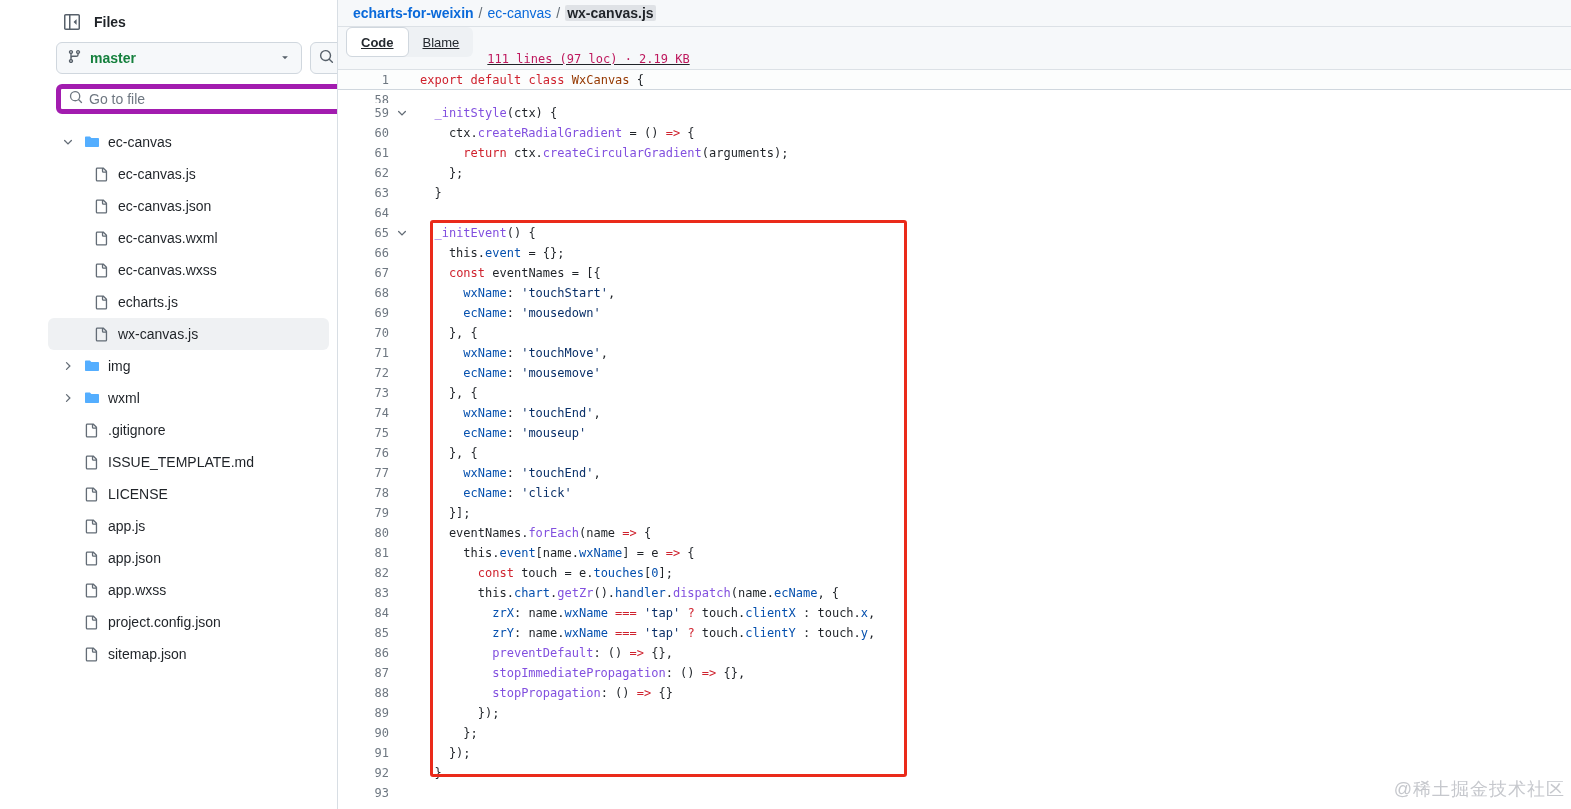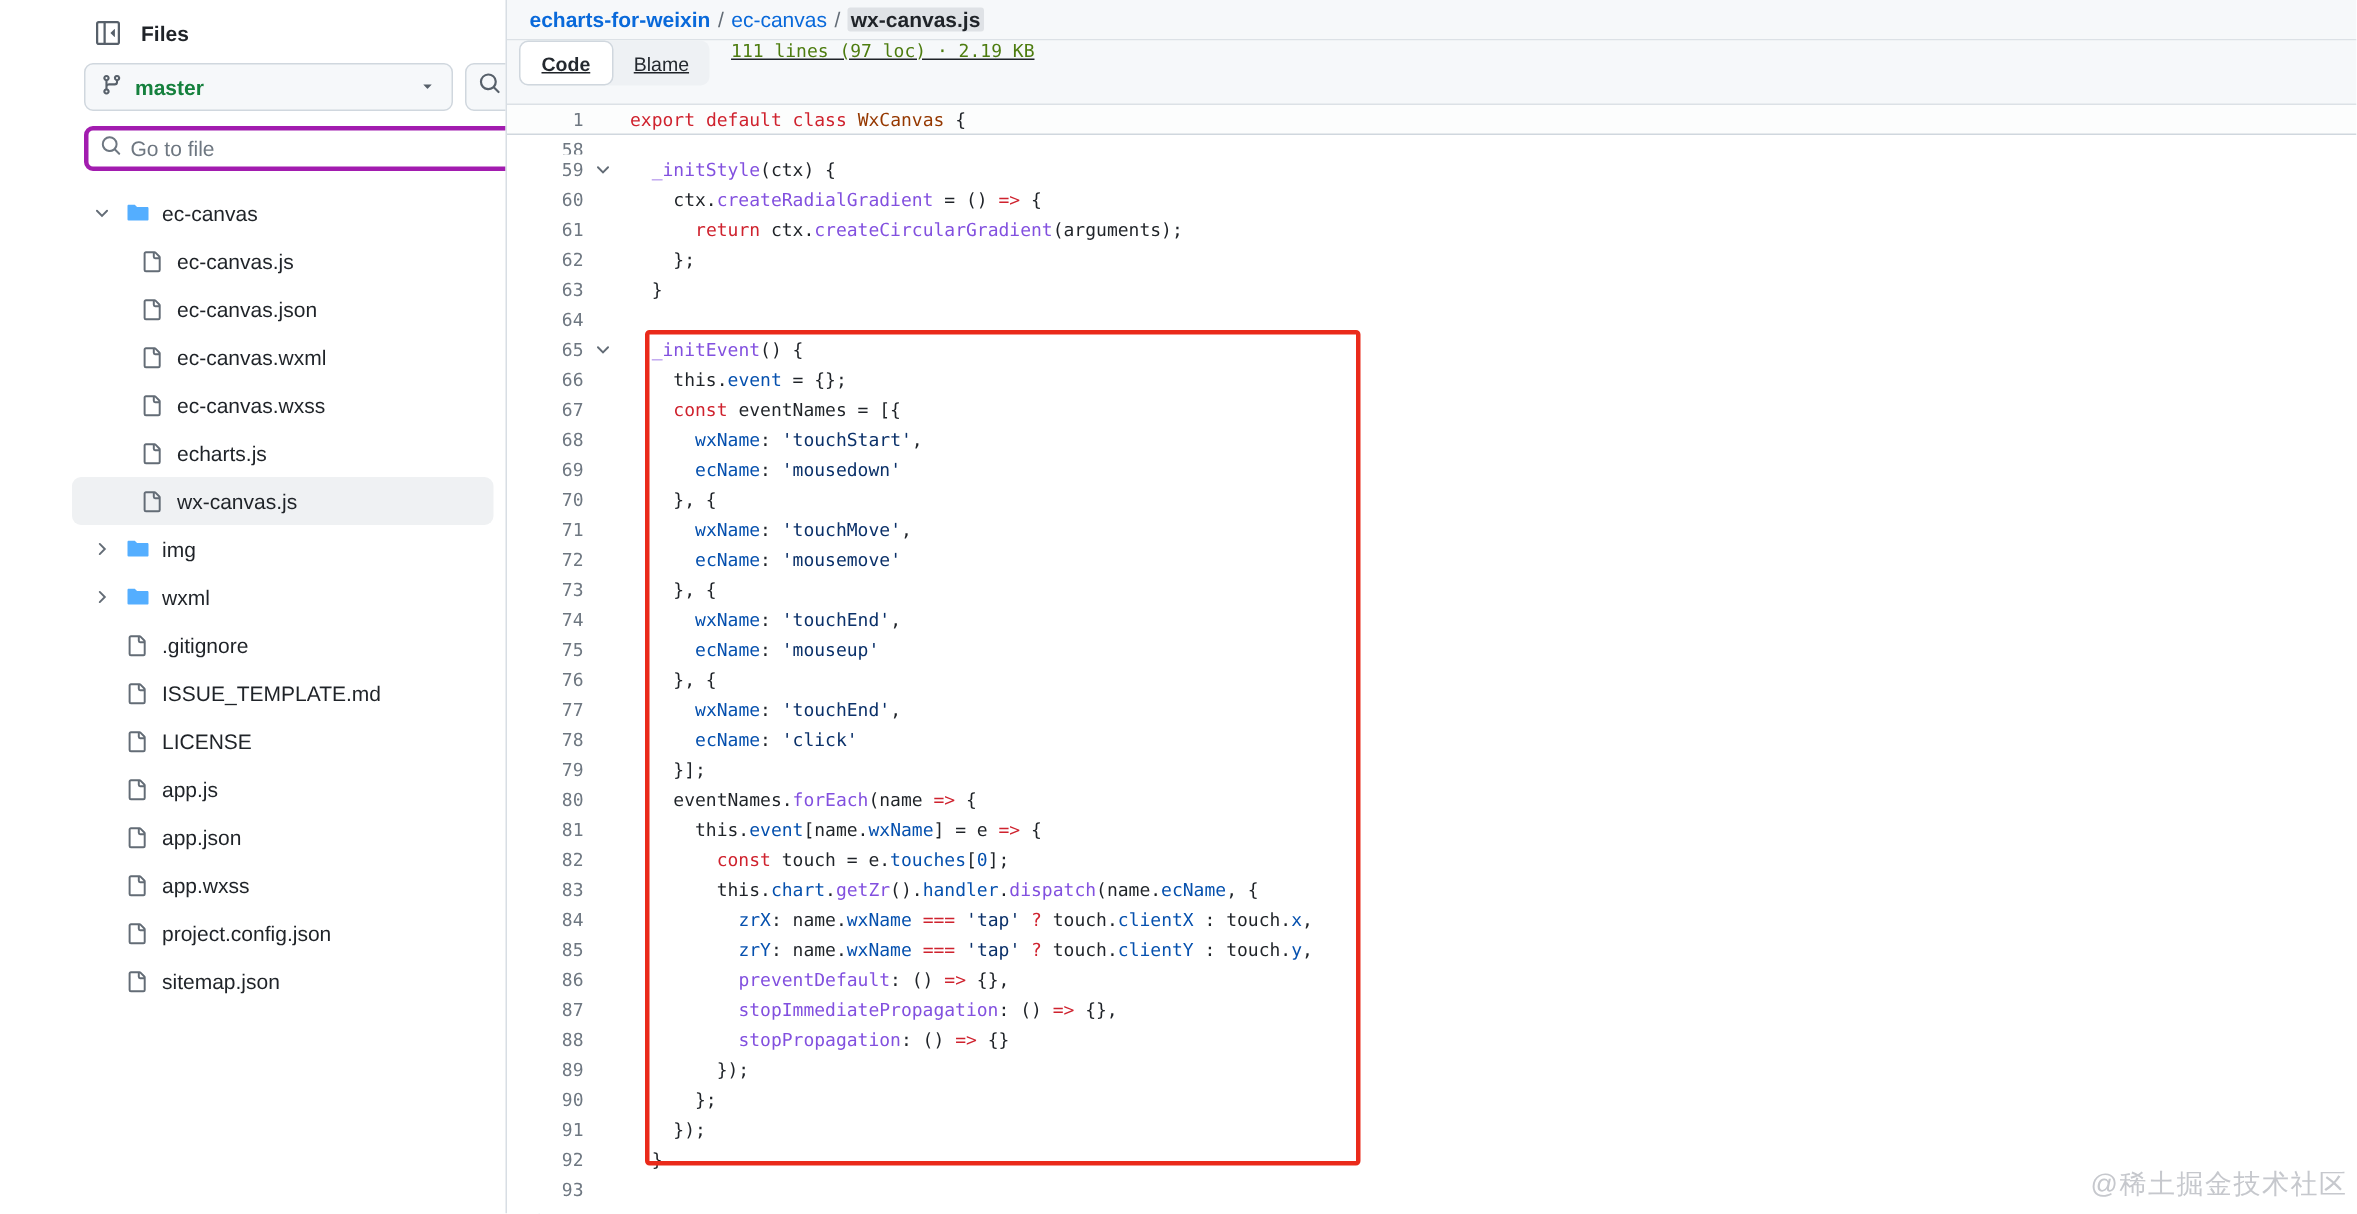"111 lines (97 loc) ·" .meta { color: #4d7c0f -> #be185d; margin-top: none -> 25px }
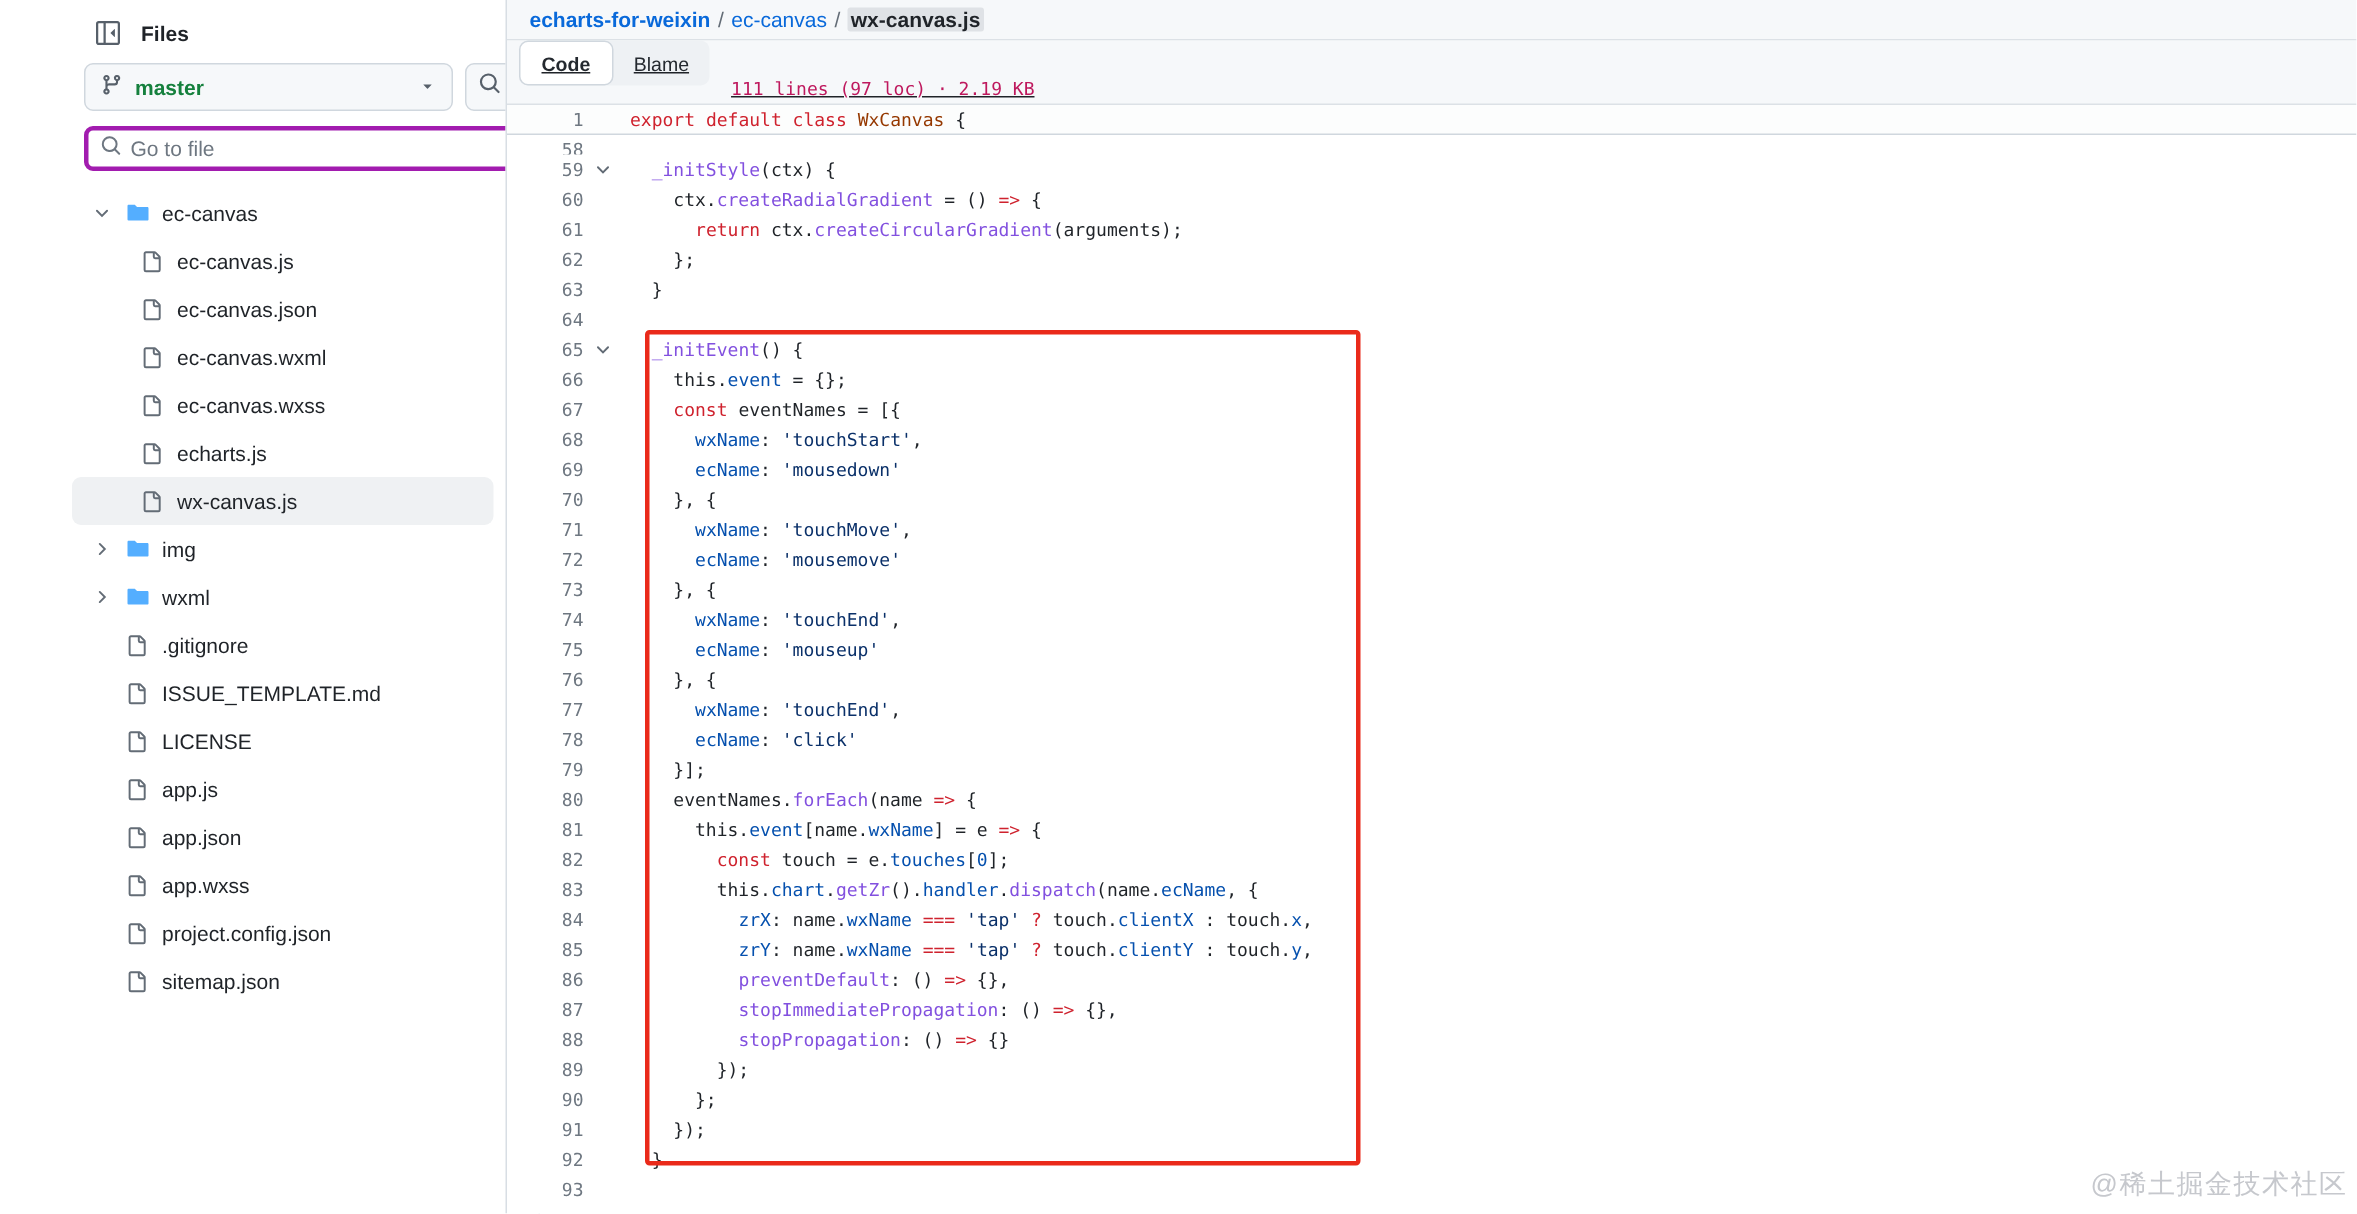"Go to file" .goto { border: 3px solid #a21caf -> 5px solid #a21caf }
